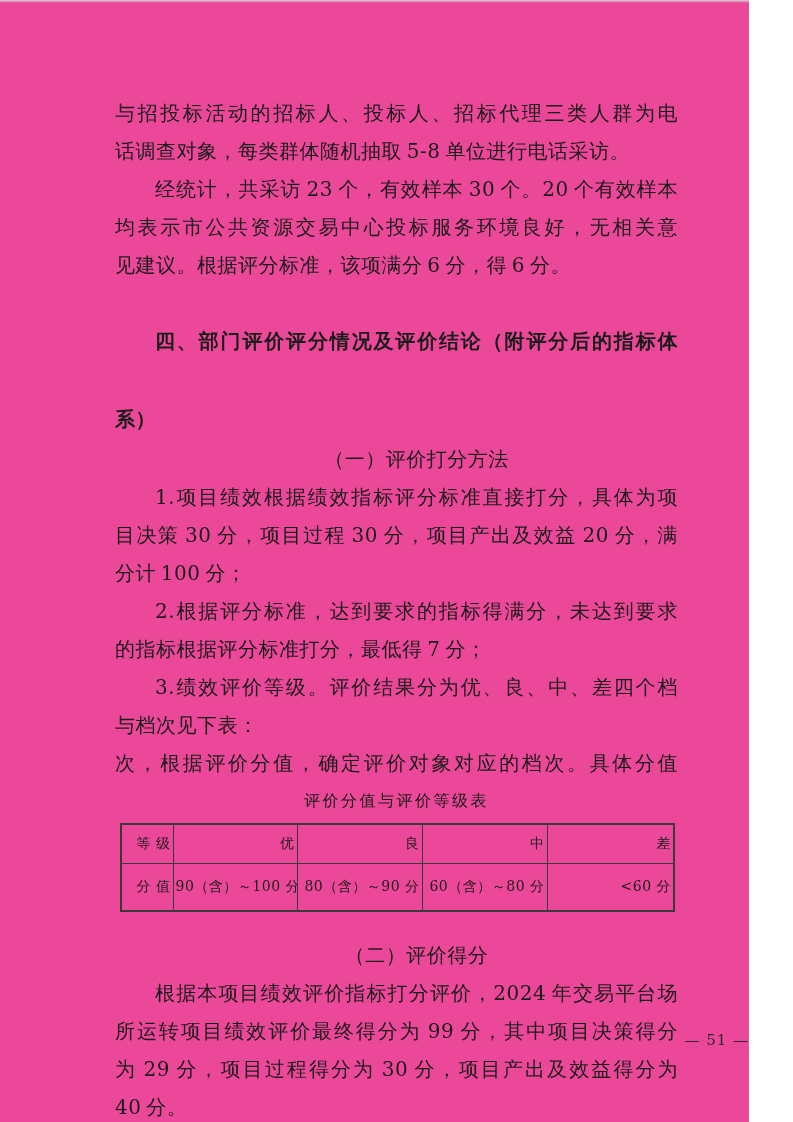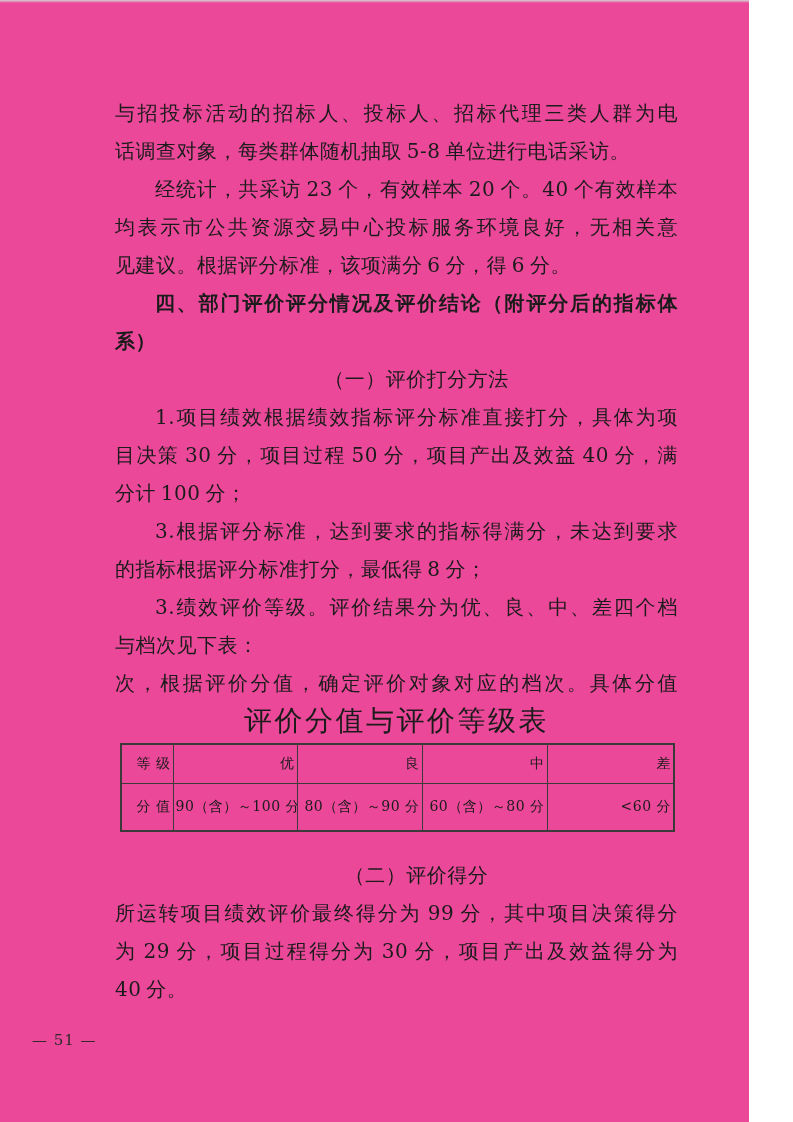"经统计，共采访 23 个，有效样本 20 个。40" div.line { text: 20 个。40 -> 30 个。20 }
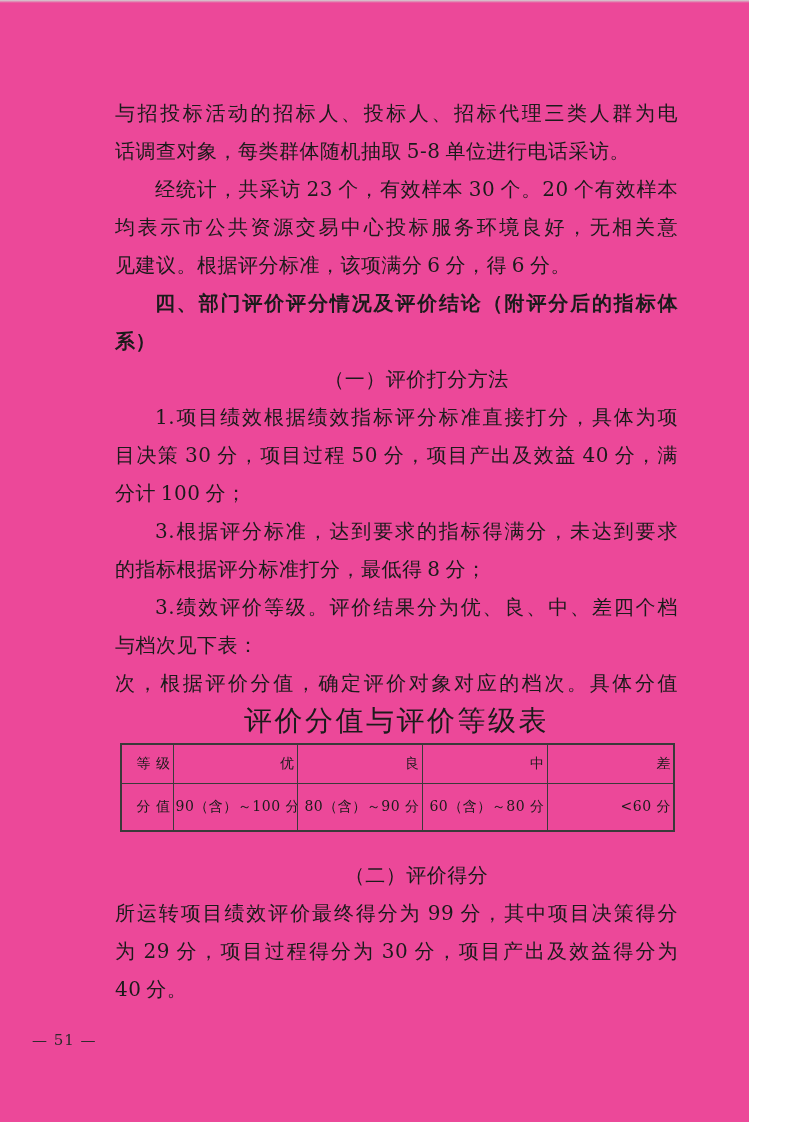"四、部门评价评分情况及评价结论（附评分后的指标体" .t-heading { font-family: Liberation Serif, serif -> Liberation Mono, monospace; margin-top: none -> 40px }
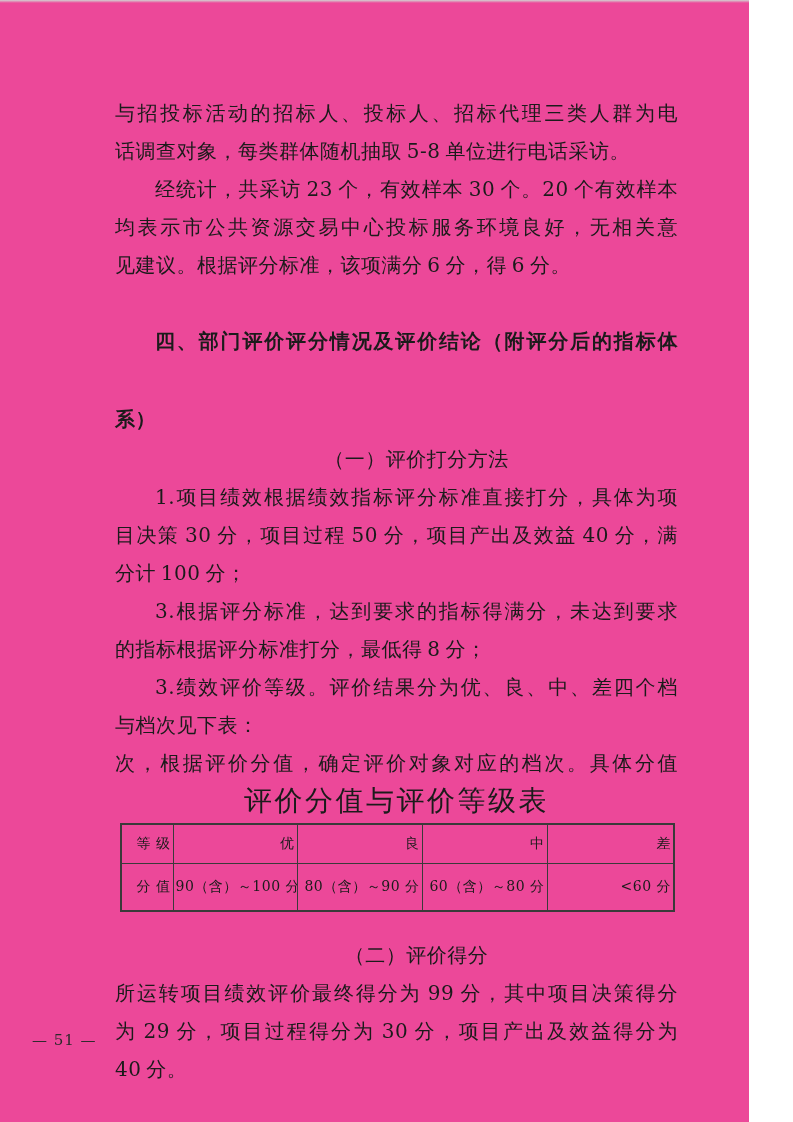"目决策 30 分，项目过程 50 分，项目产出及效益" div.line { text: 50 分，项目产出及效益 40 -> 30 分，项目产出及效益 20 }
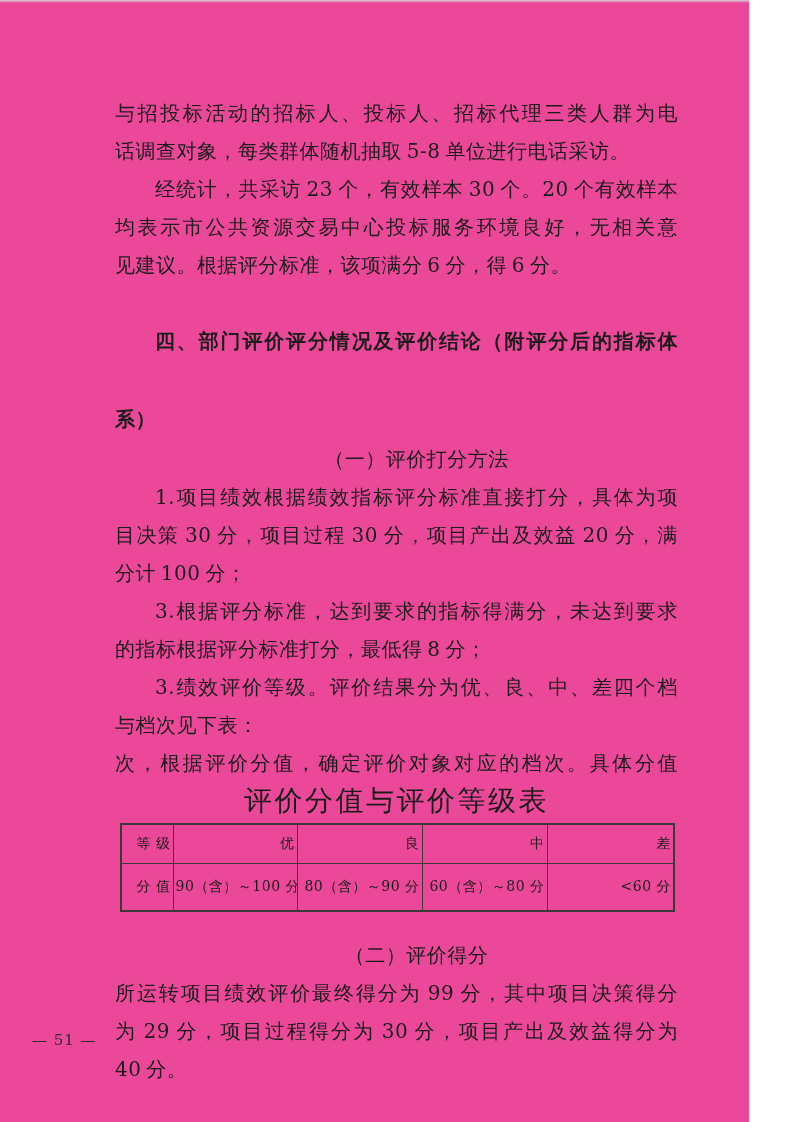"3.根据评分标准，达到要求的指标得满分，未达到要求" div.line { text: 3 -> 2 }
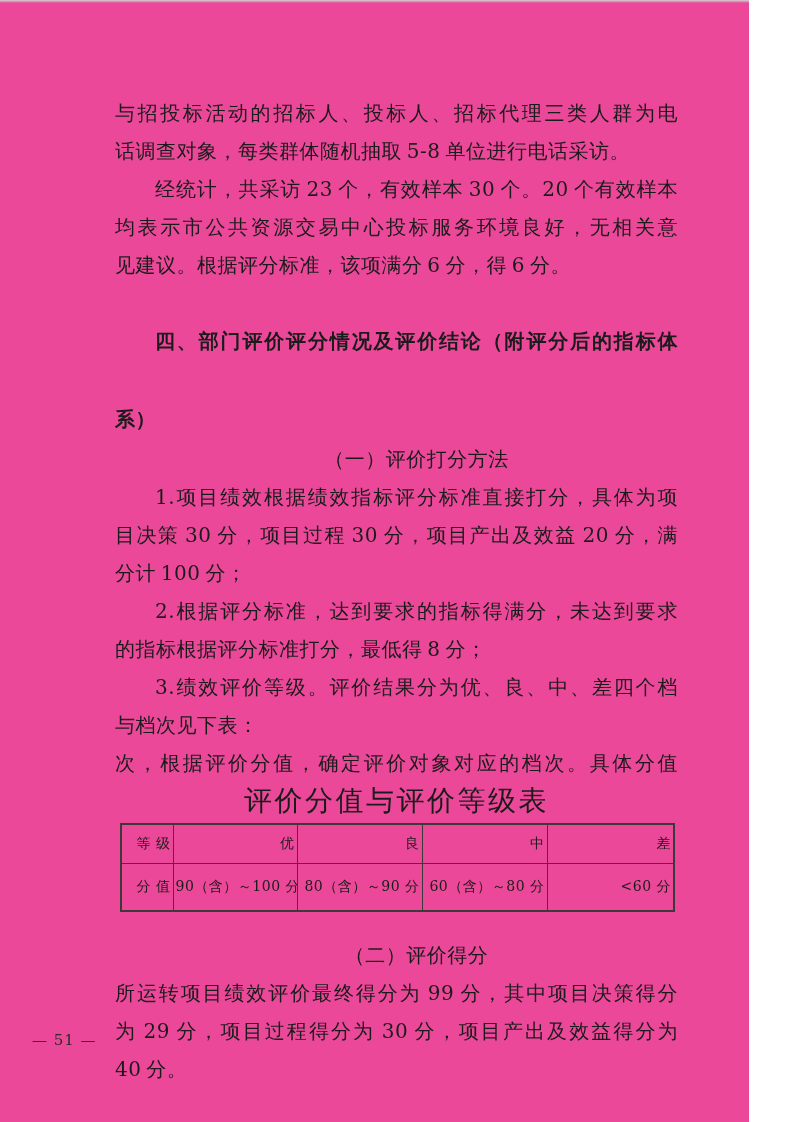"的指标根据评分标准打分，最低得 8 分；" div.line { text: 8 -> 7 }
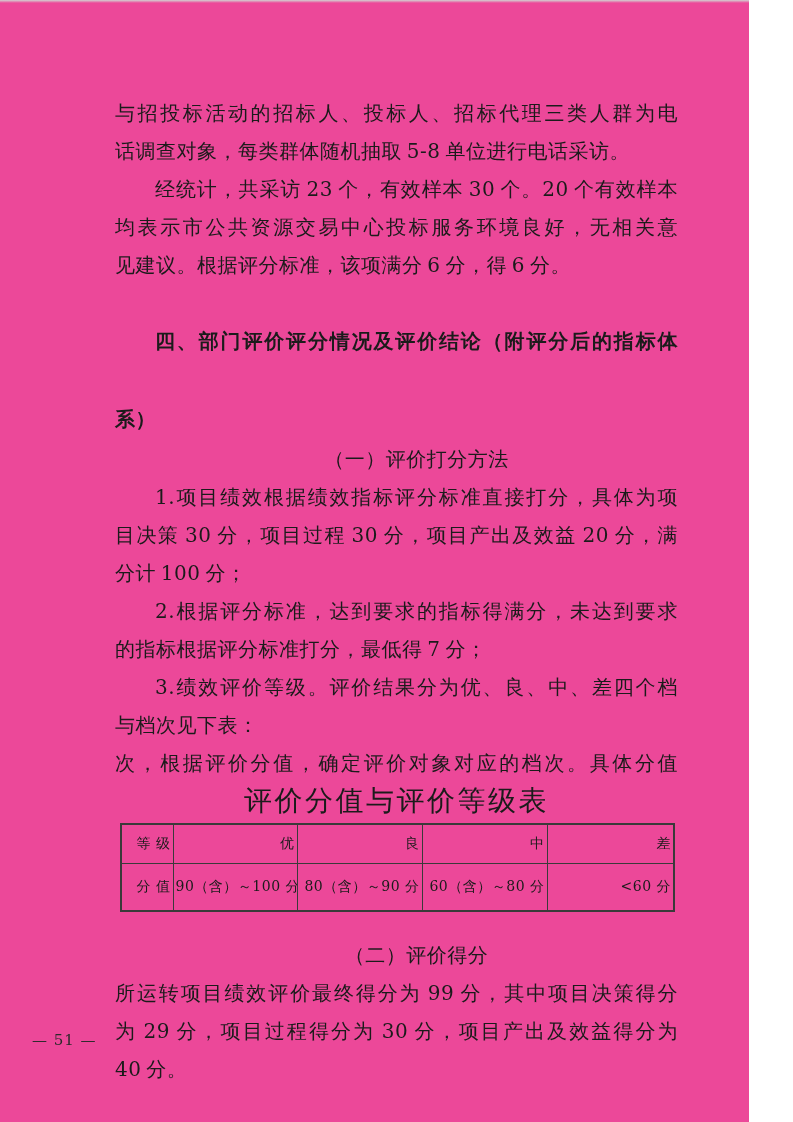"评价分值与评价等级表" .table-title { font-size: 28px -> 16px }
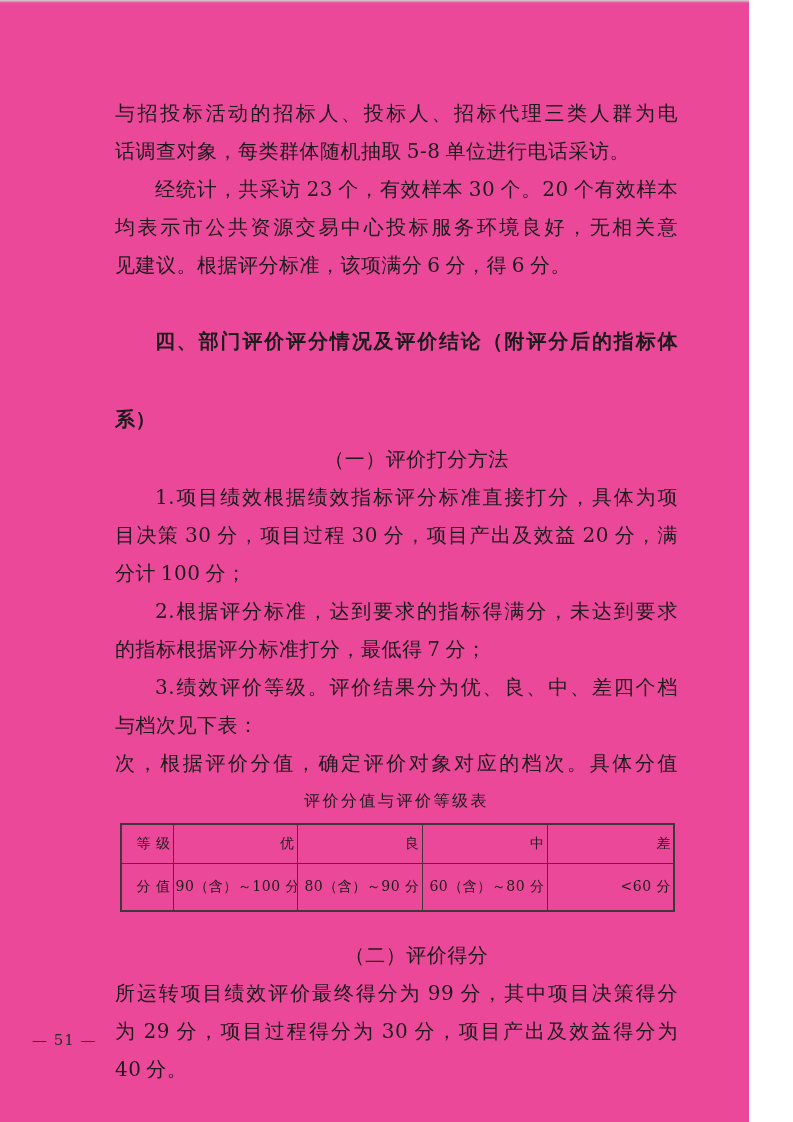"根据本项目绩效评价指标打分评价，2024 年交易平台场" div.line { html: none -> <div>根据本项目绩效评价指标打分评价，2024 年交易平台场</div> }
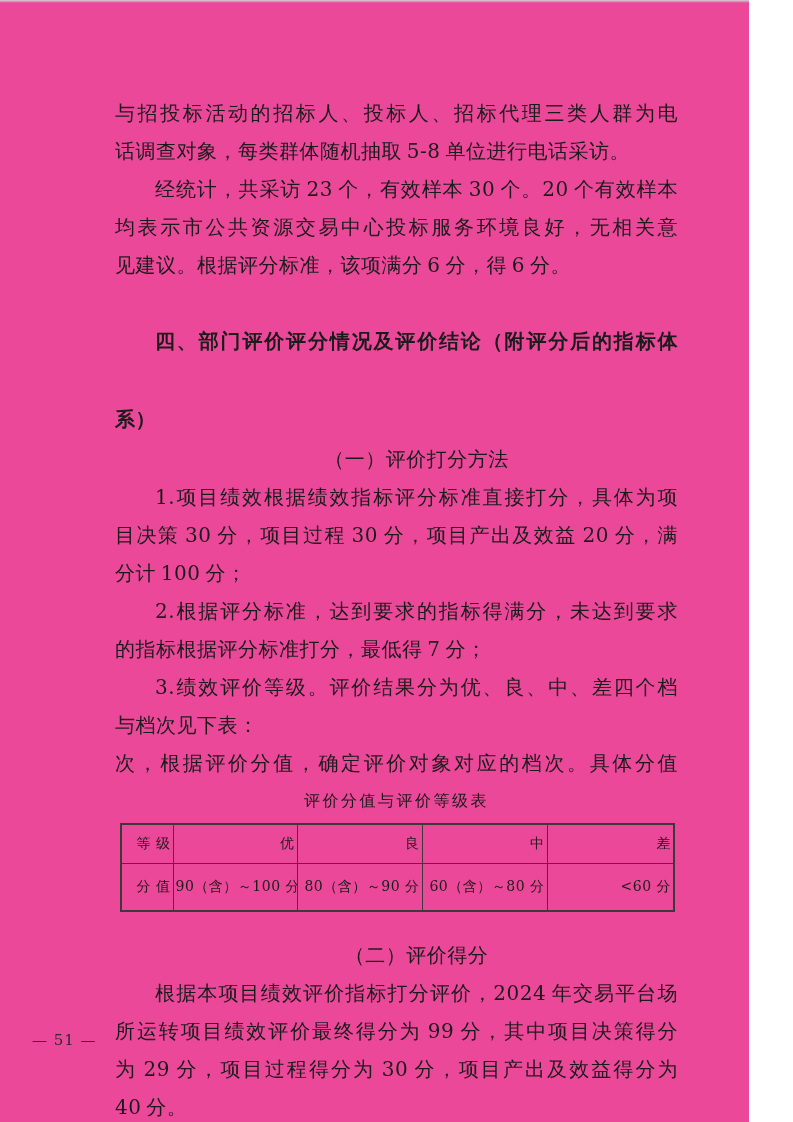"— 51 —" .footer { text-align: left -> right }
